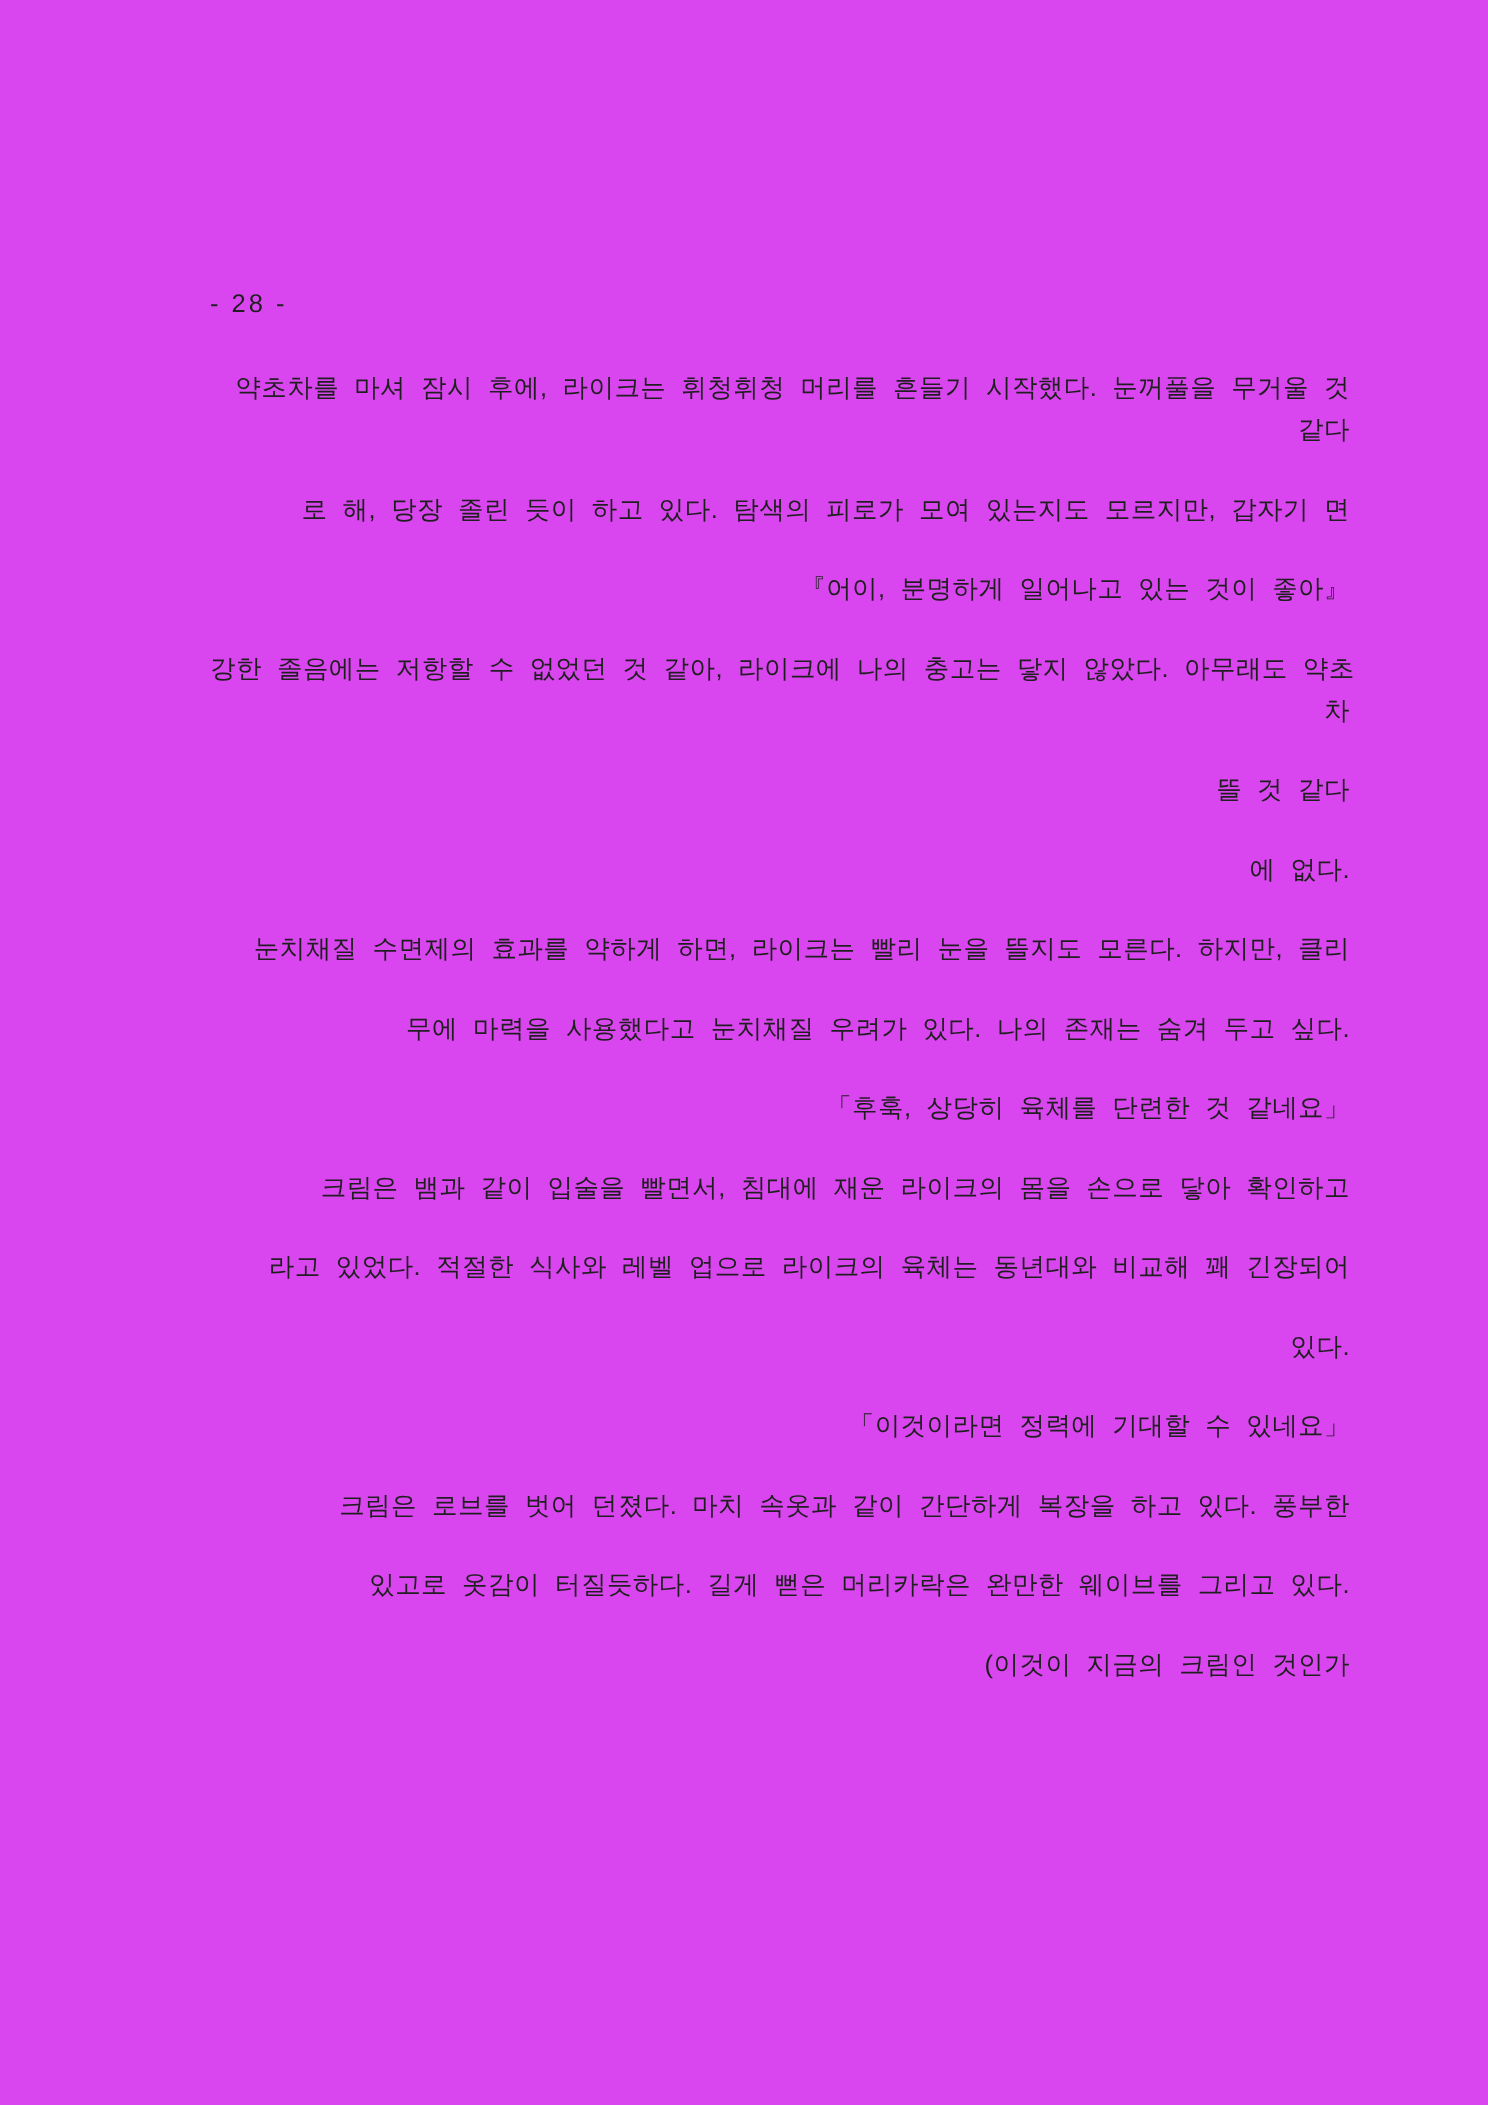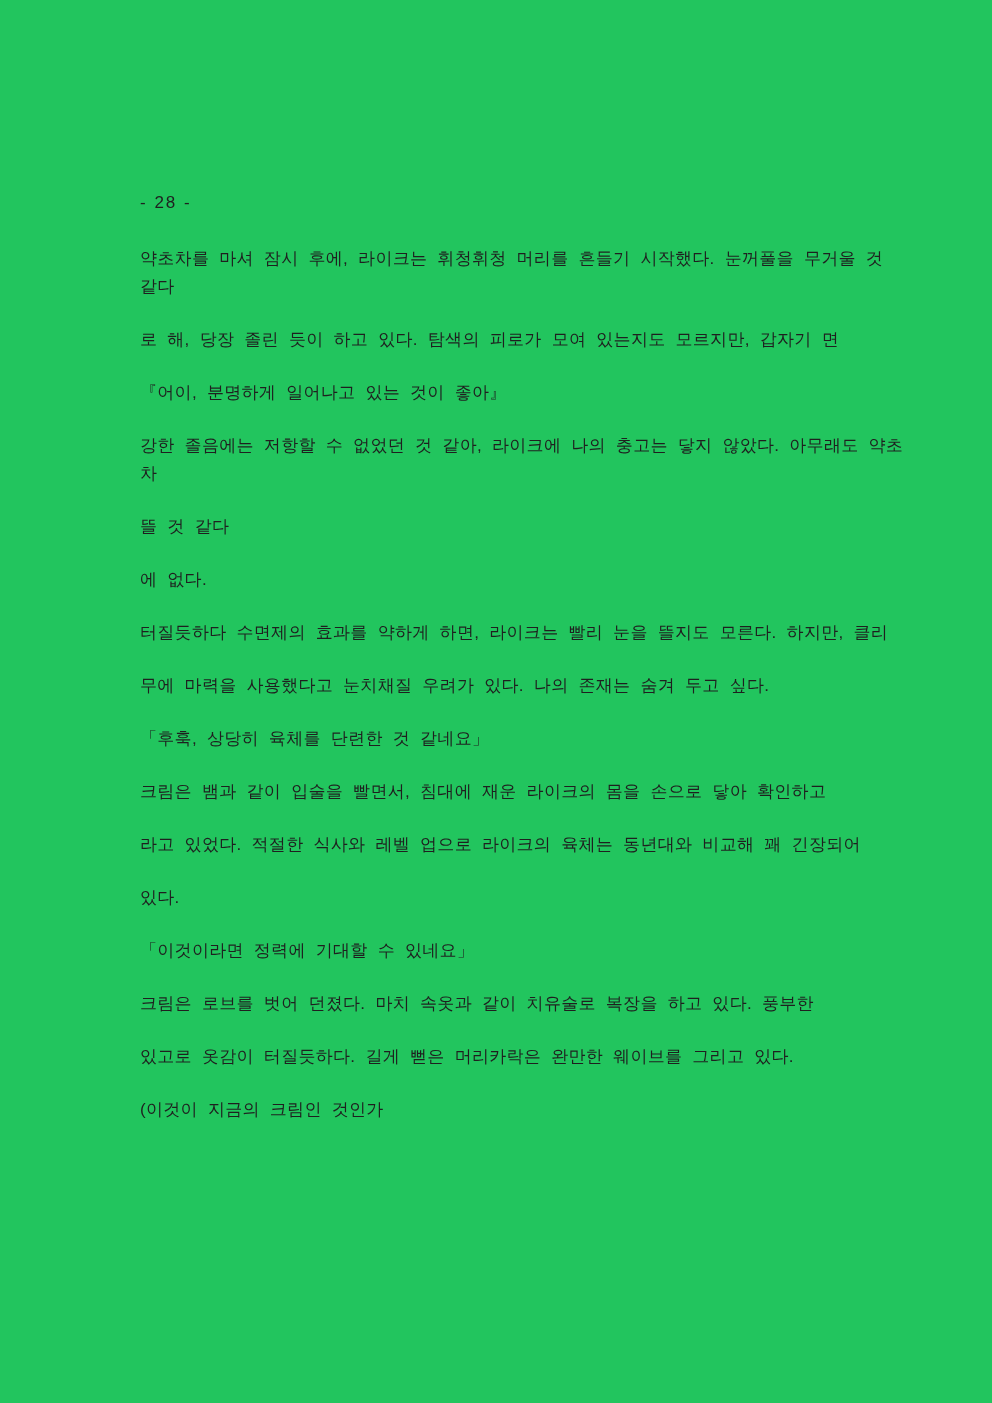"- 28 -" .page { background: #22c55e -> #d946ef }
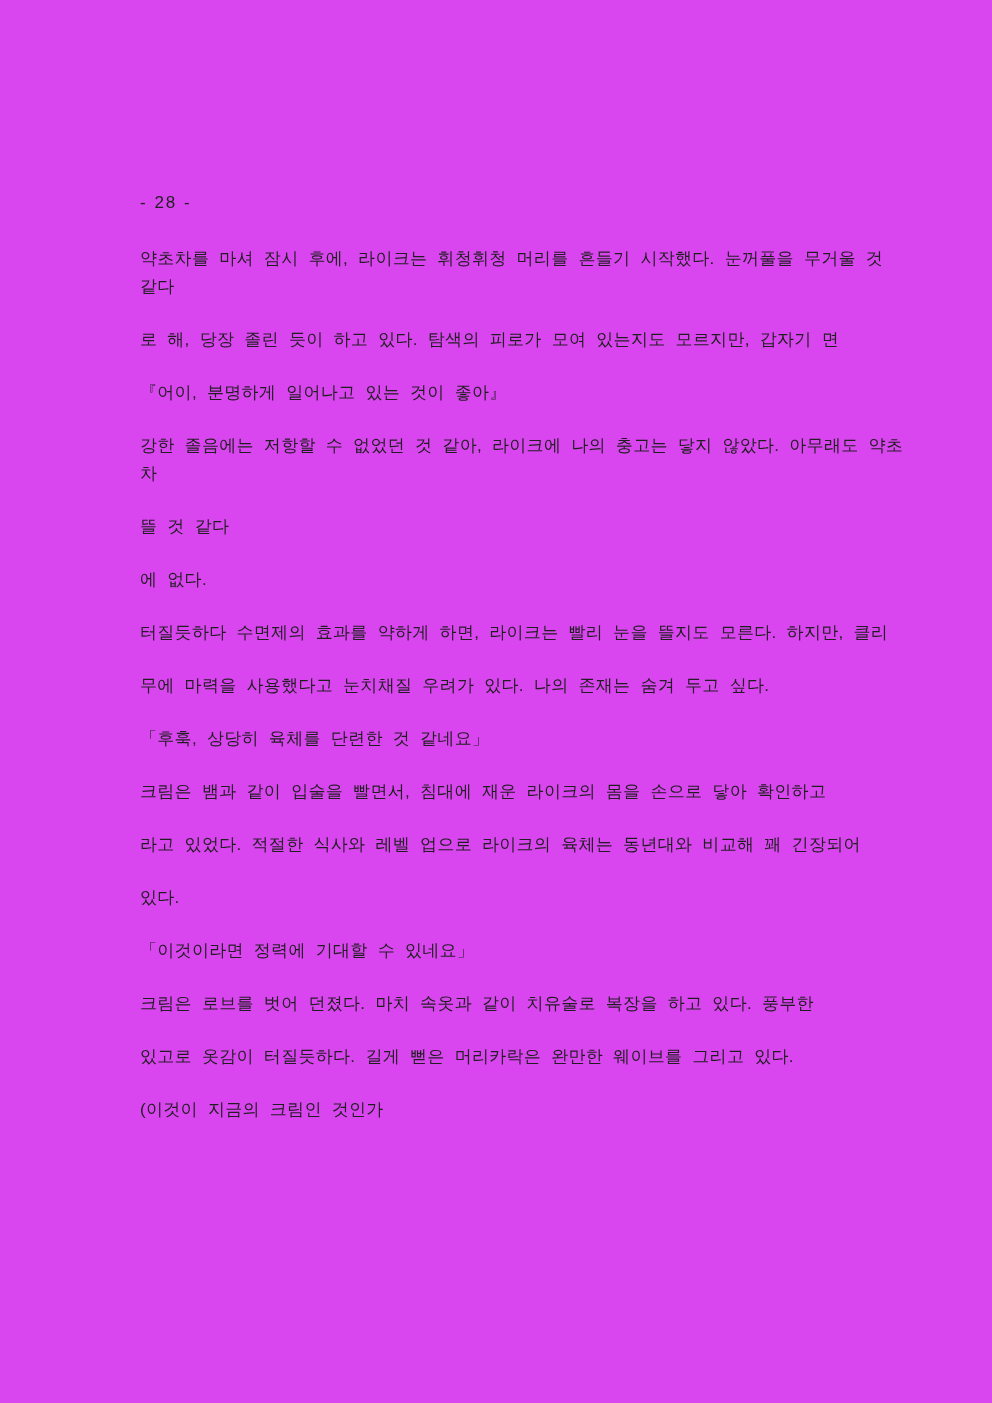"약초차를 마셔 잠시 후에, 라이크는" .line { text-align: none -> right }
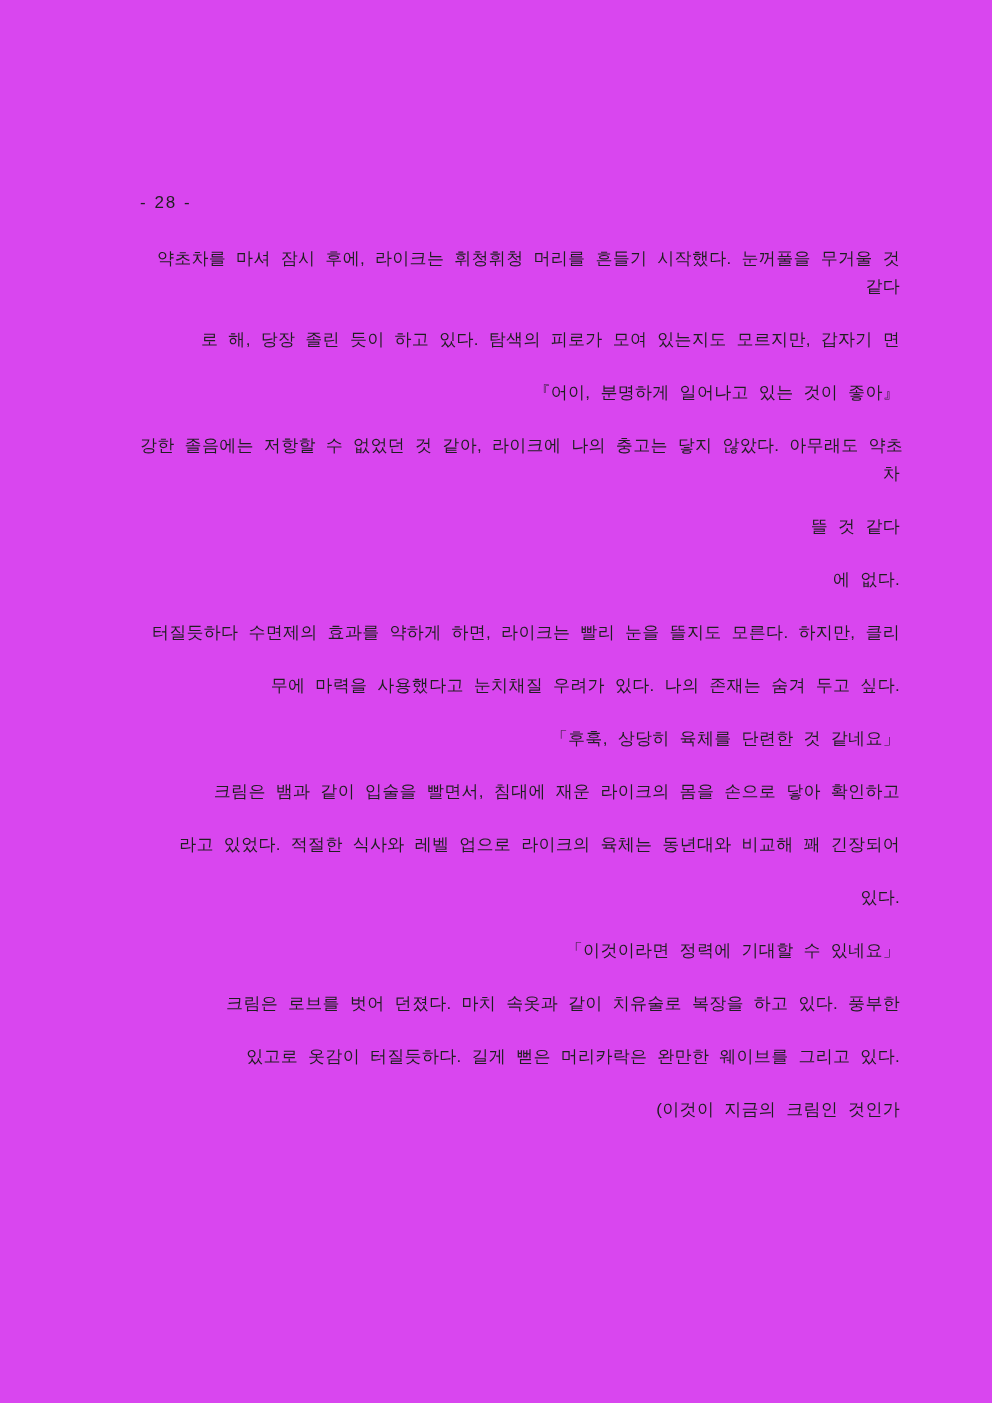"터질듯하다 수면제의 효과를 약하게 하면," div.line { text: 터질듯하다 -> 눈치채질 }
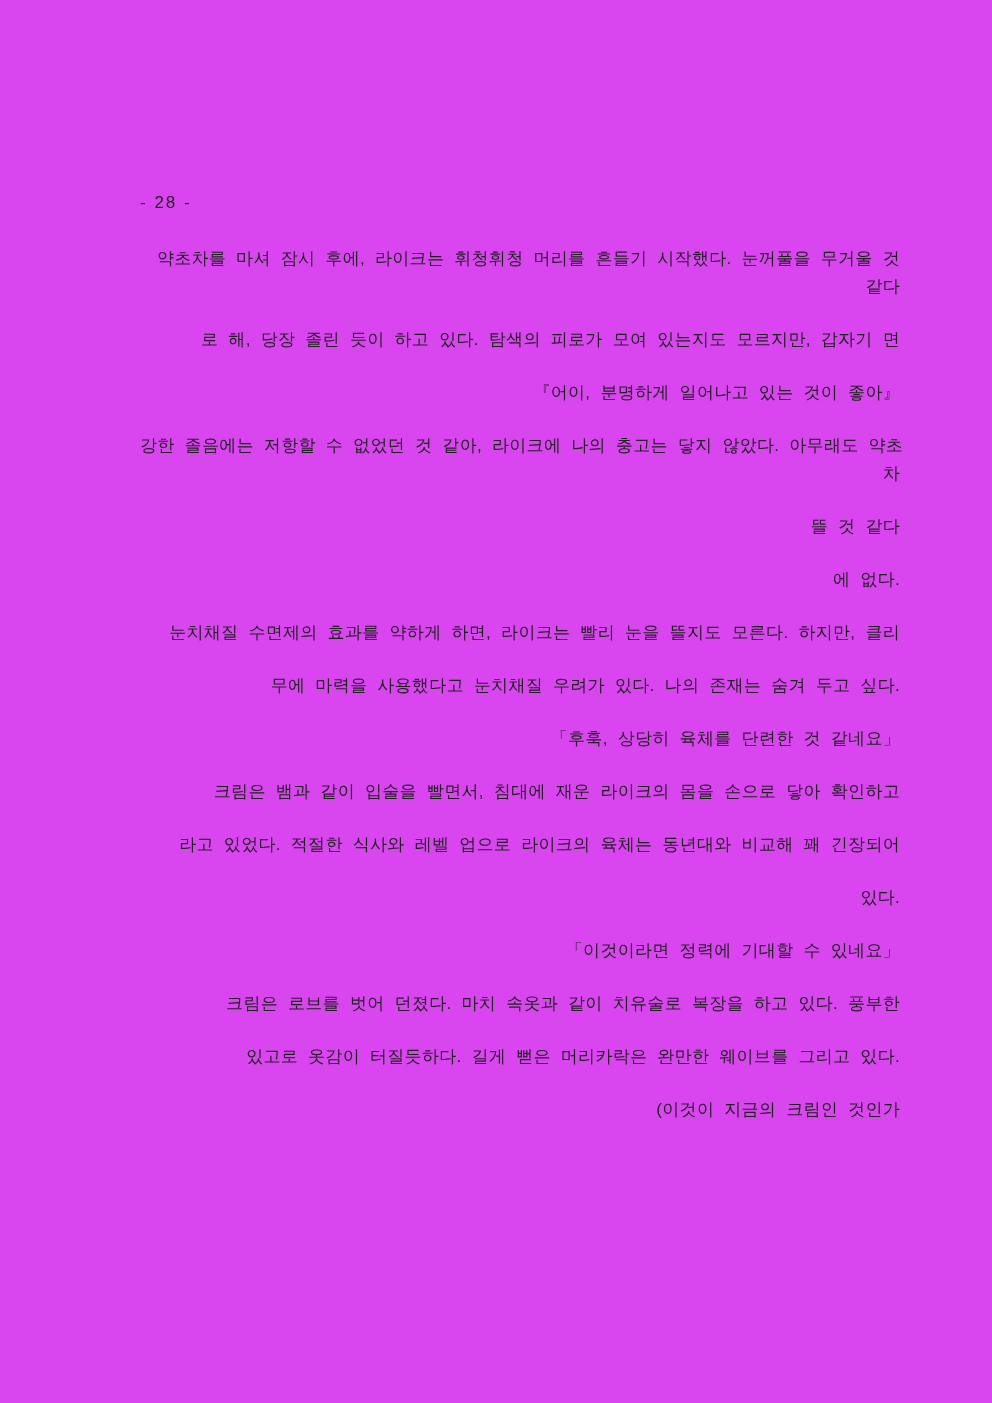"크림은 로브를 벗어 던졌다. 마치" div.line { text: 치유술로 -> 간단하게 }
